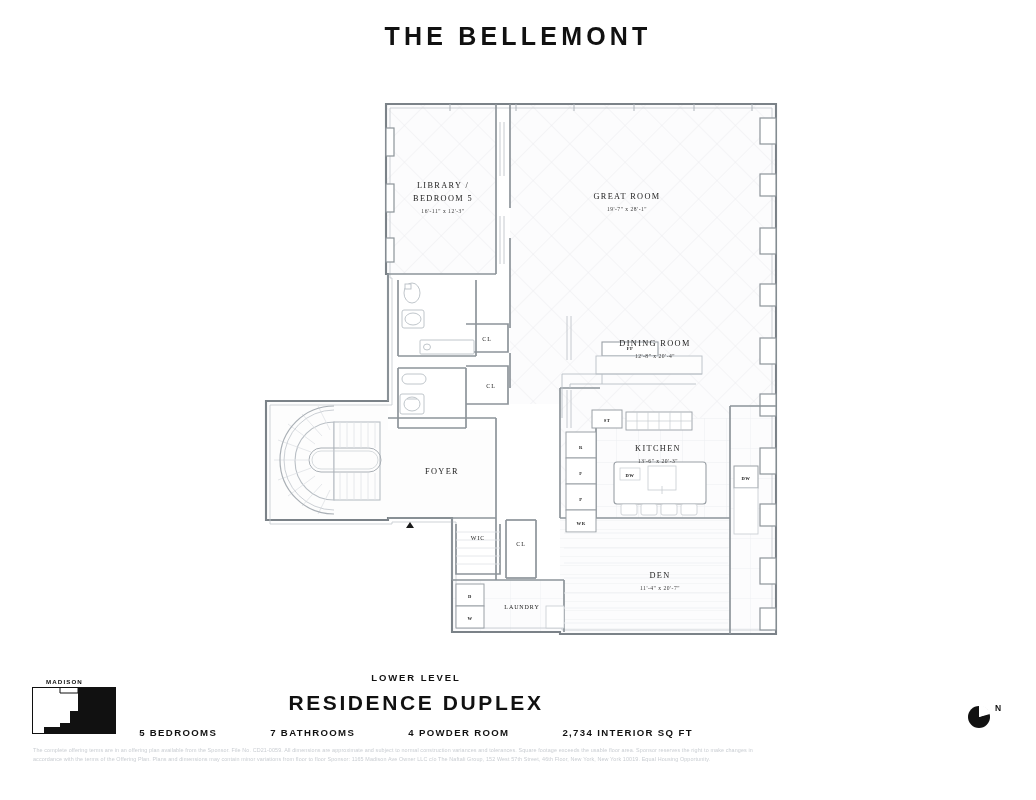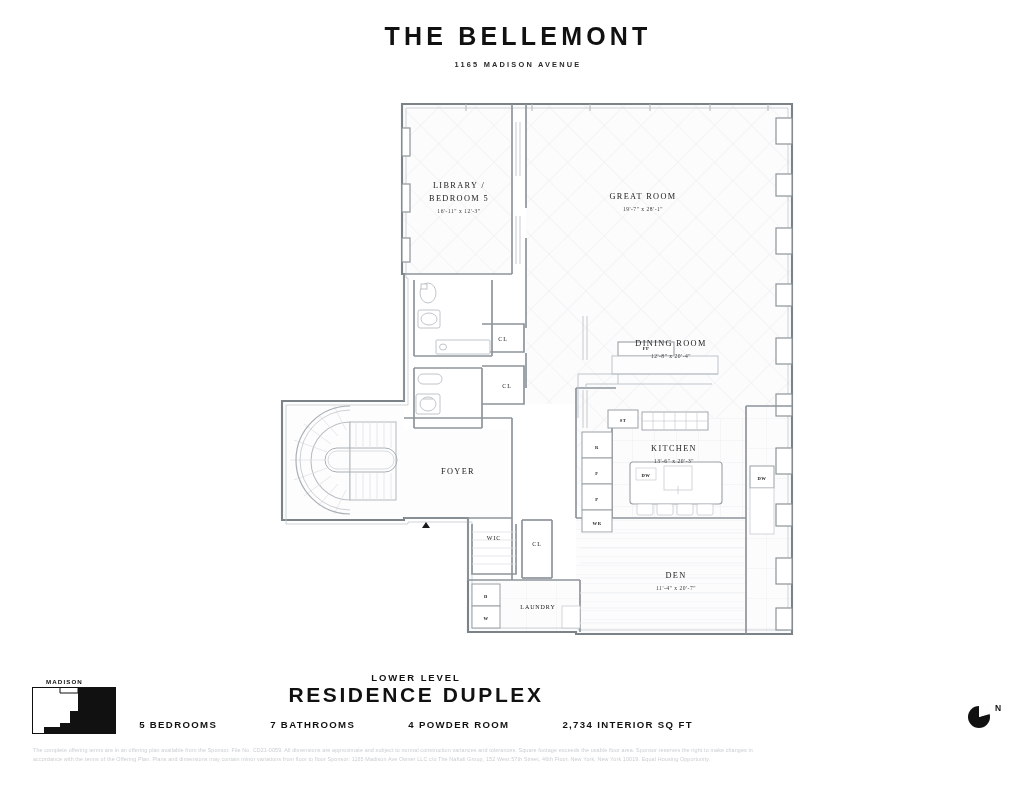"1165 MADISON AVENUE" div { html: <div>1165 MADISON AVENUE</div> -> none }
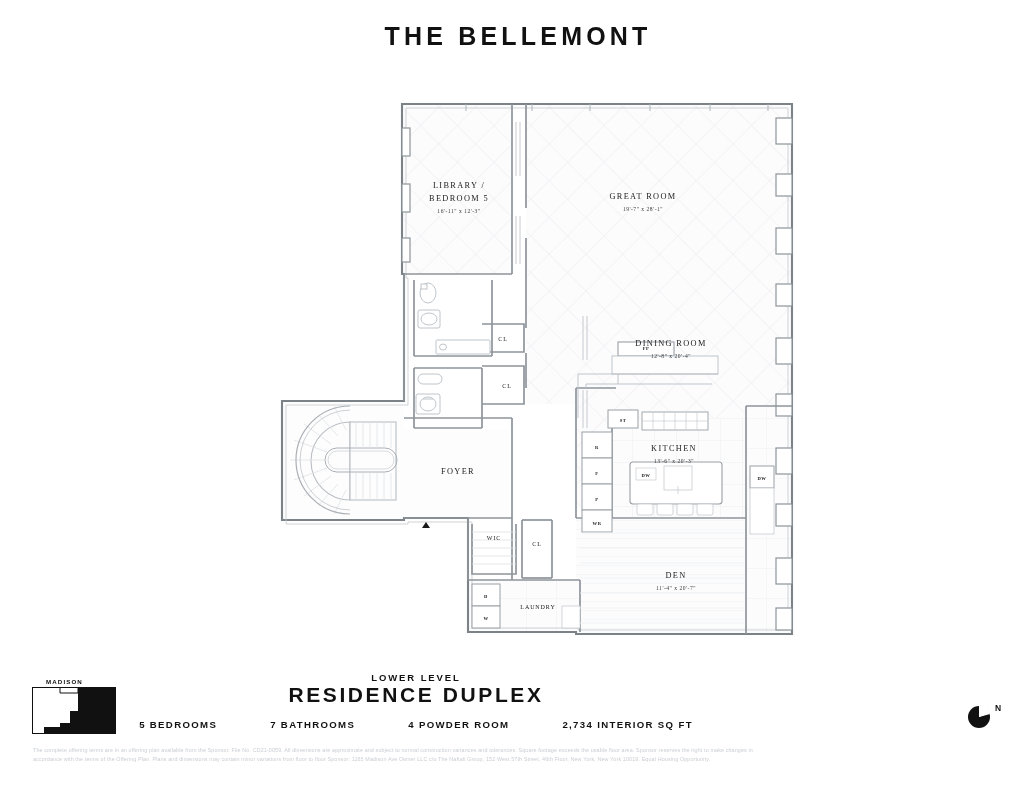"LIBRARY /" #plan-wrap { padding-left: 16px -> none }
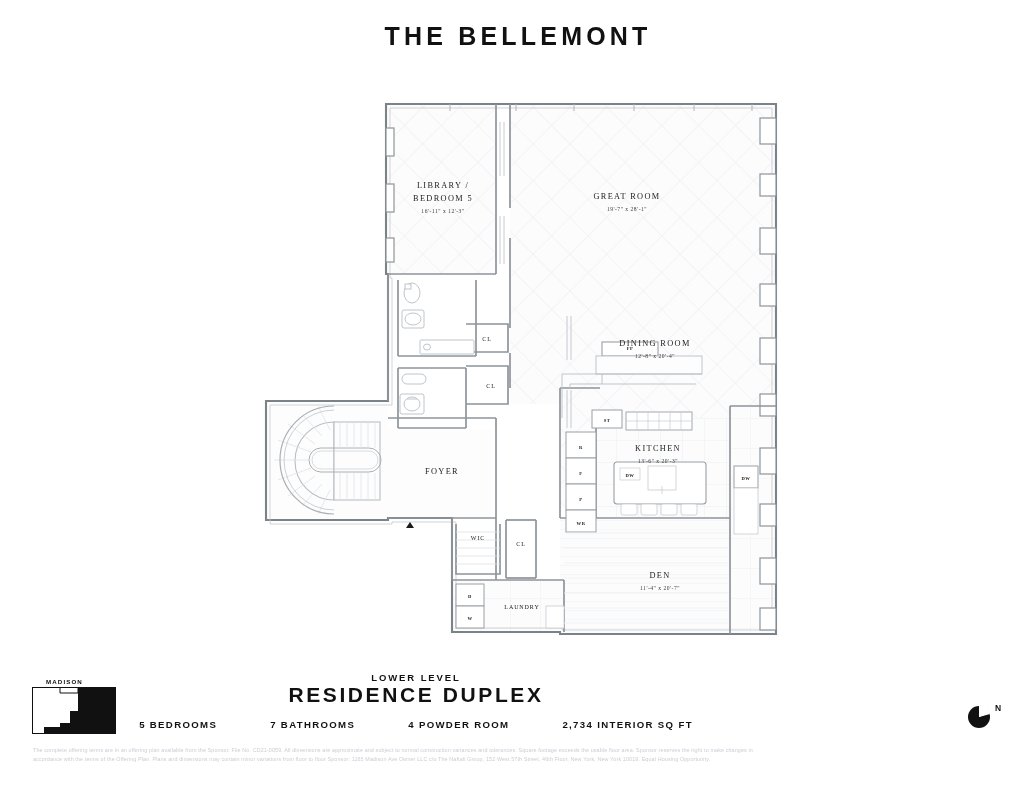"RESIDENCE DUPLEX" #residence-title { margin-top: 0 -> 8px }
